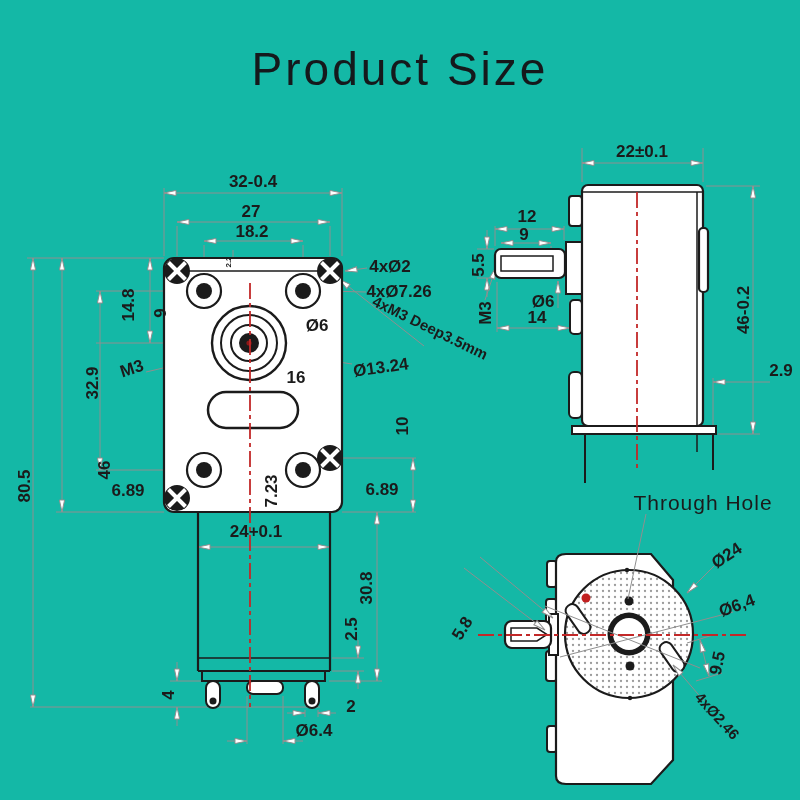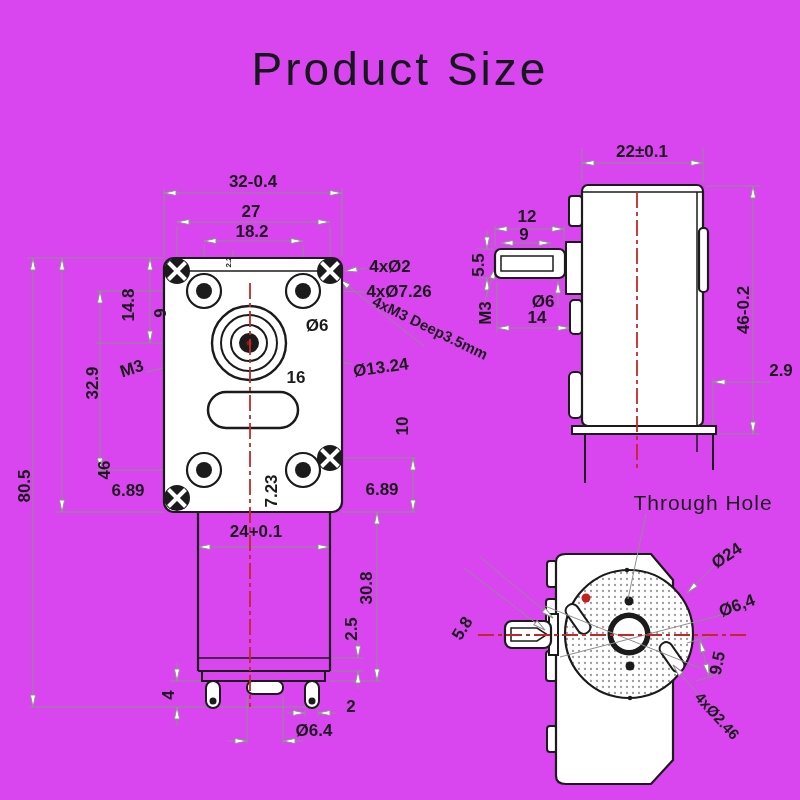"Product Size" .page { background: #d946ef -> #14b8a6 }
